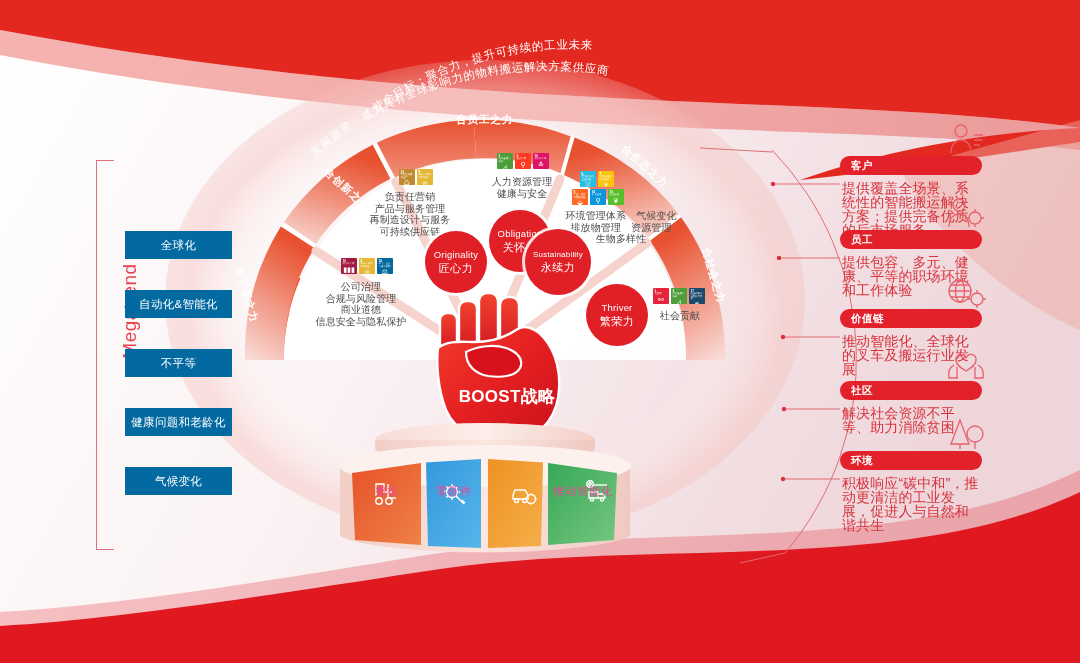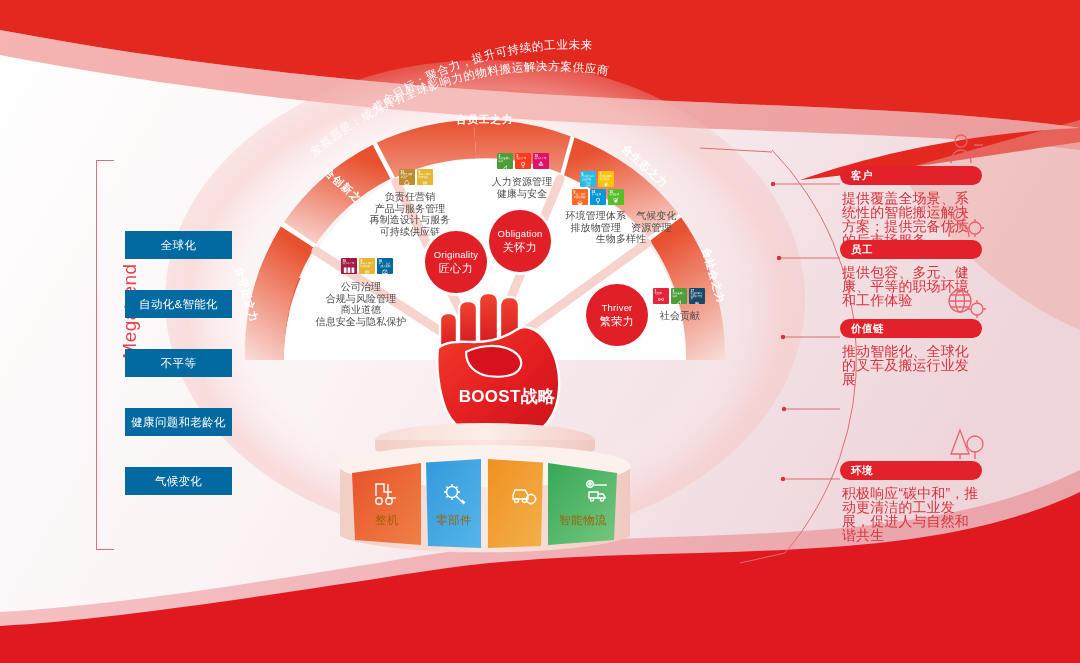"客户" #stake { top: 142px -> 132px }
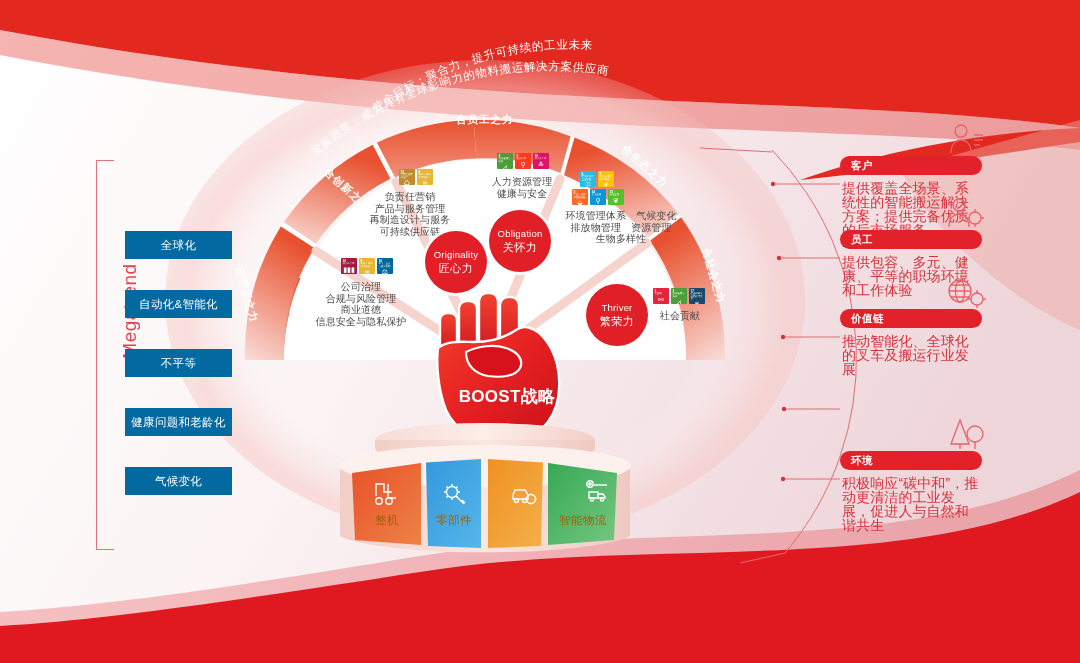"Sustainability" div.pill { html: none -> <div> <span>Sustainability</span> <span>永续力</span> </div> }
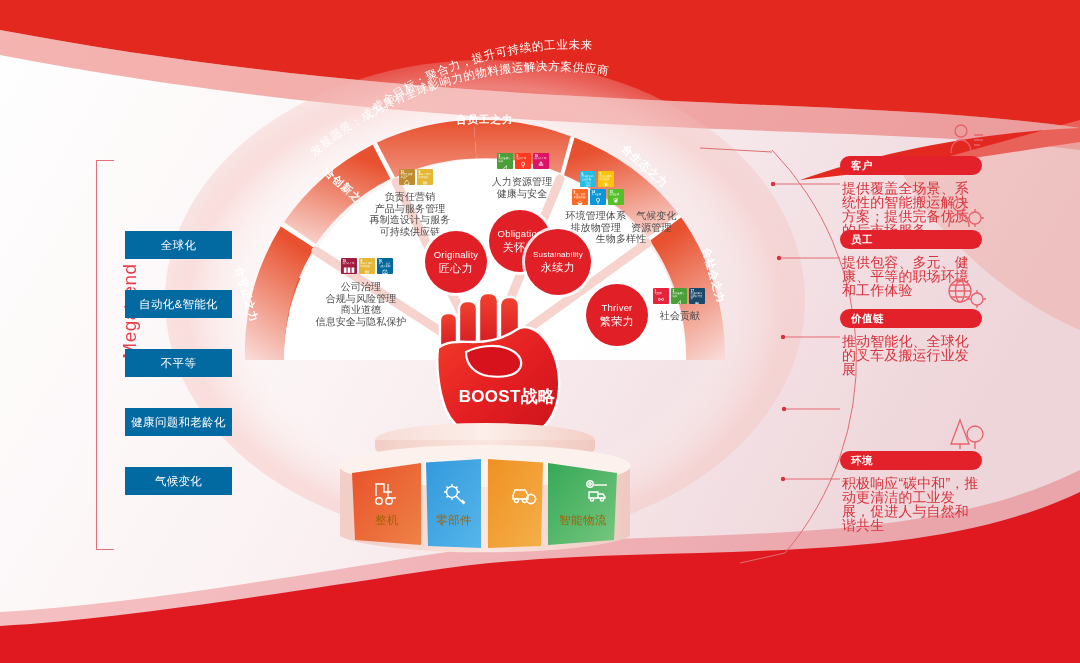"社区" div.stake-item { html: none -> <div> <svg> <g> <path></path> <path></path> <path></path> <path></path> </g> </svg> <div>社区</div> <div>解决社会资源不平等、助力消除贫困</div> </div> }
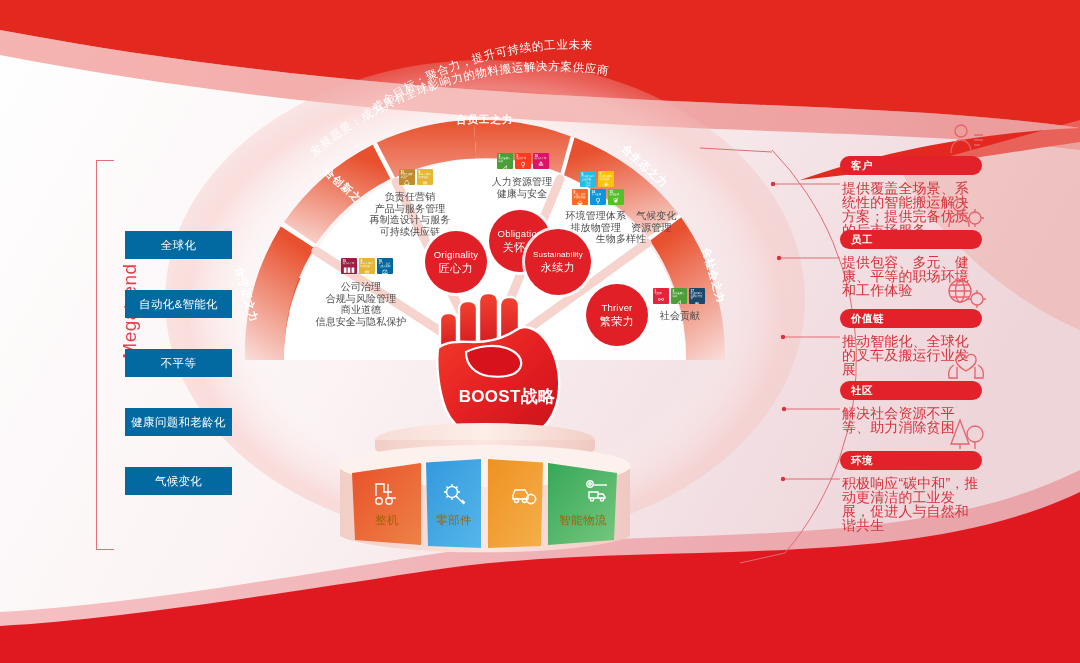"整机" .pod-seg { color: #a16207 -> #ec4899; justify-content: flex-end -> center }
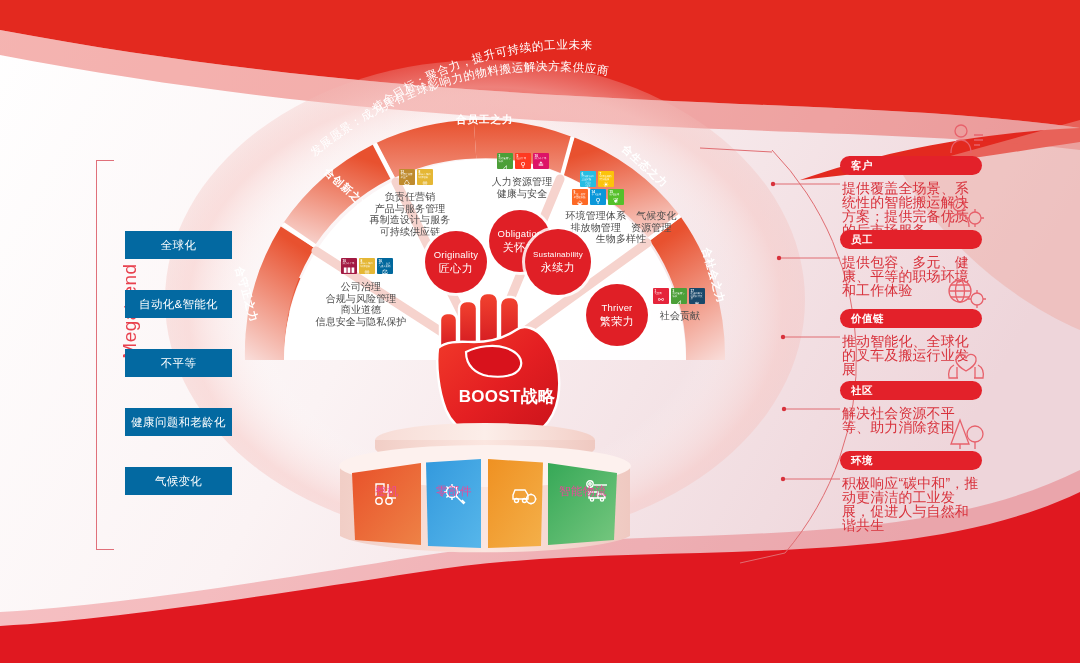"智能物流" span.plabel { text: 智能物流 -> 推动智能化 }
